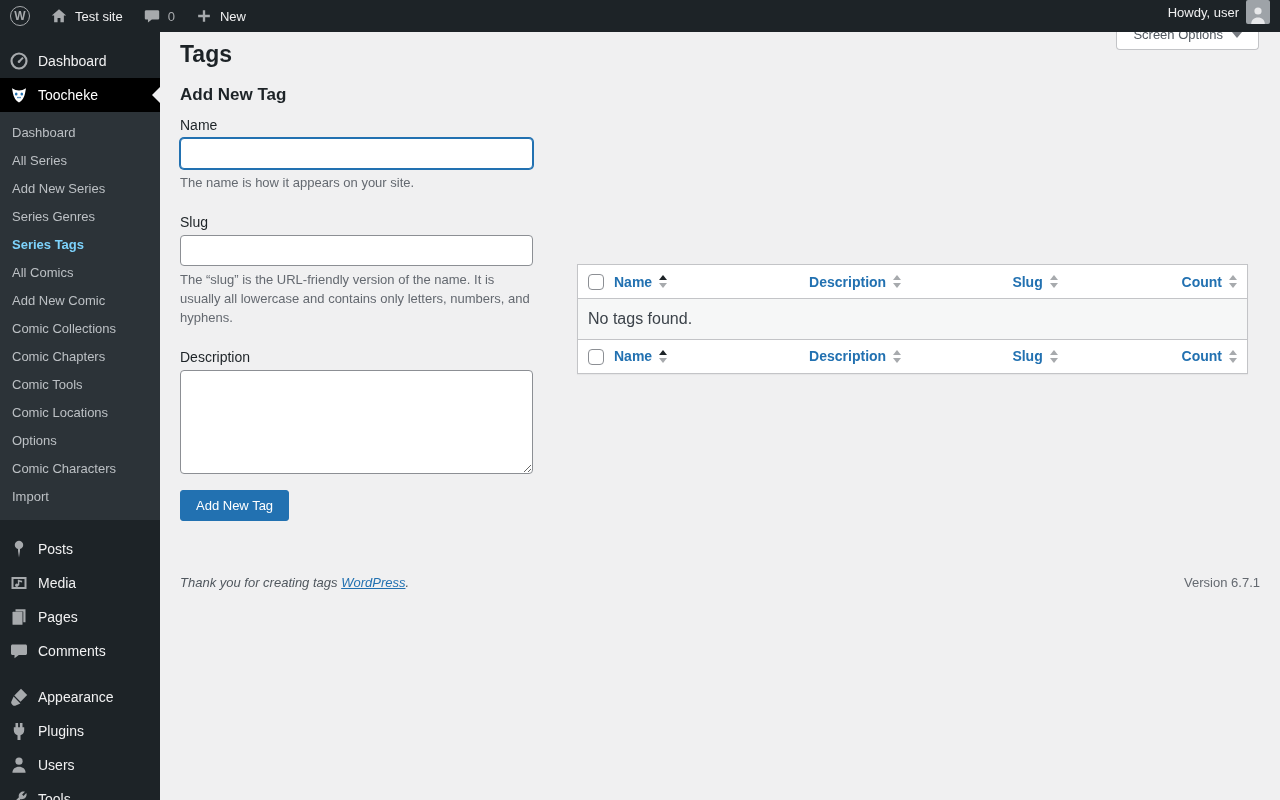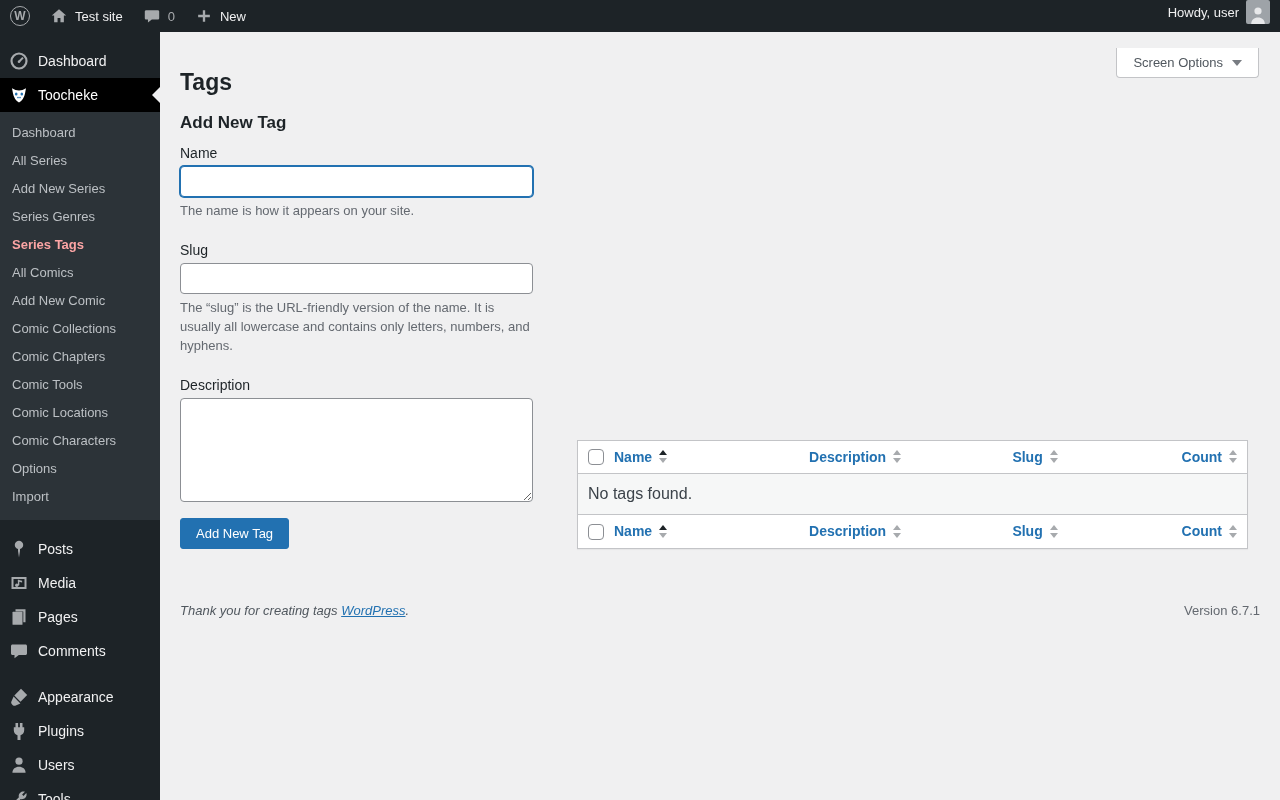"Screen Options" .content { margin: 48px 0 0 160px -> 20px 0 0 160px }
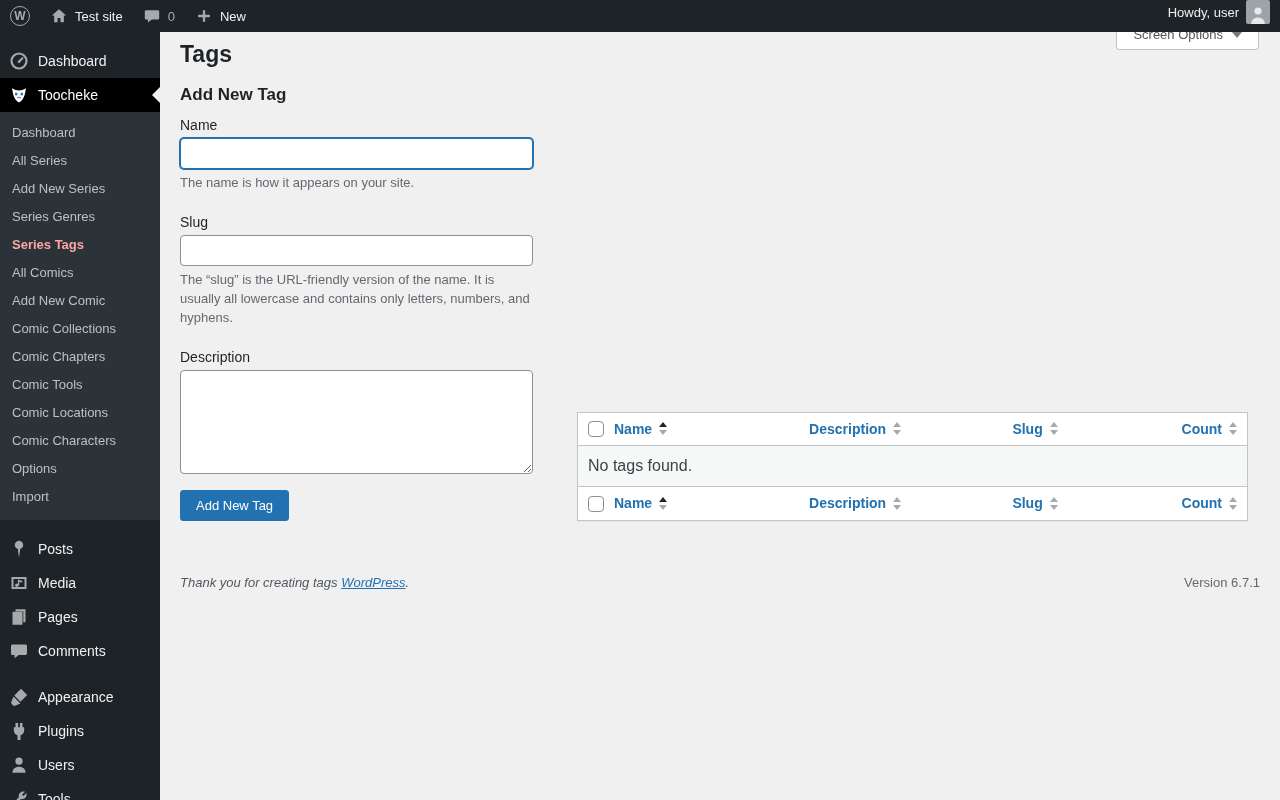"Name" .columns { align-items: flex-end -> center }
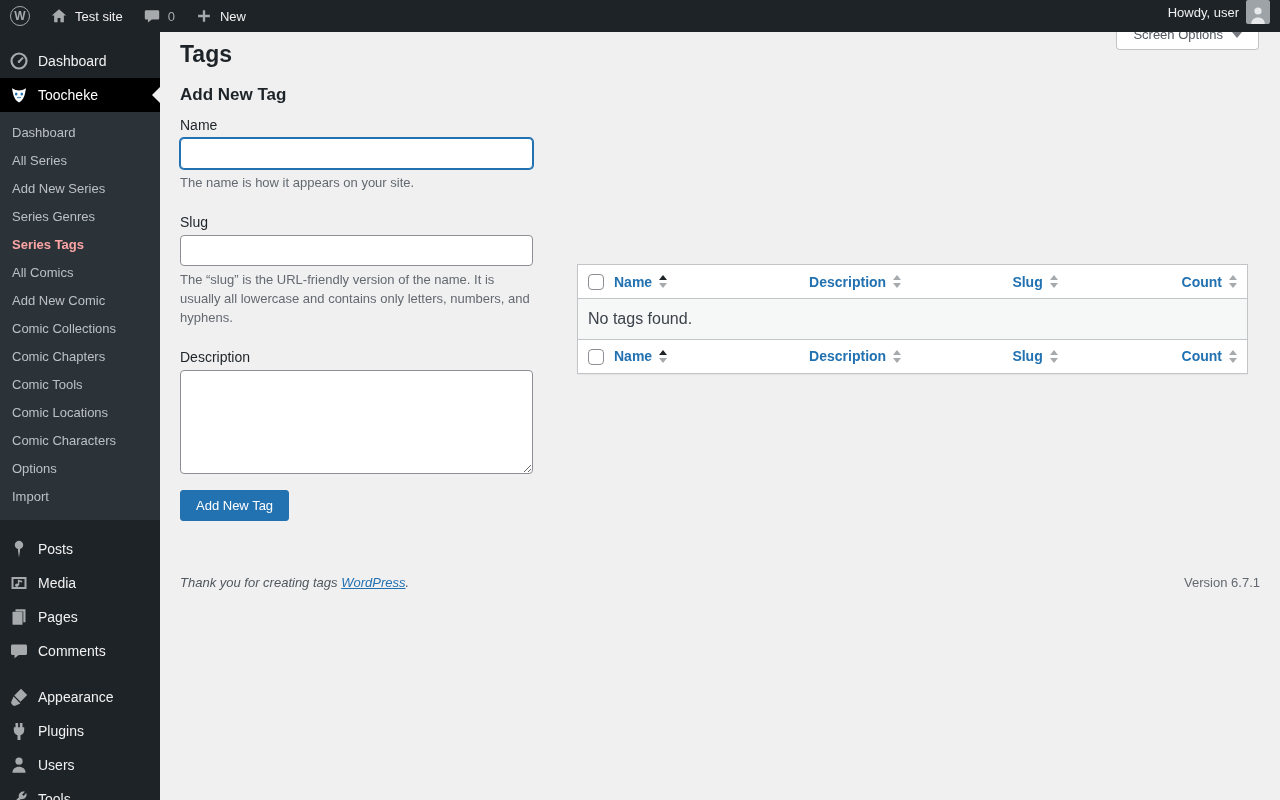"Series Tags" .submenu-item.current { color: #fca5a5 -> #7dd3fc }
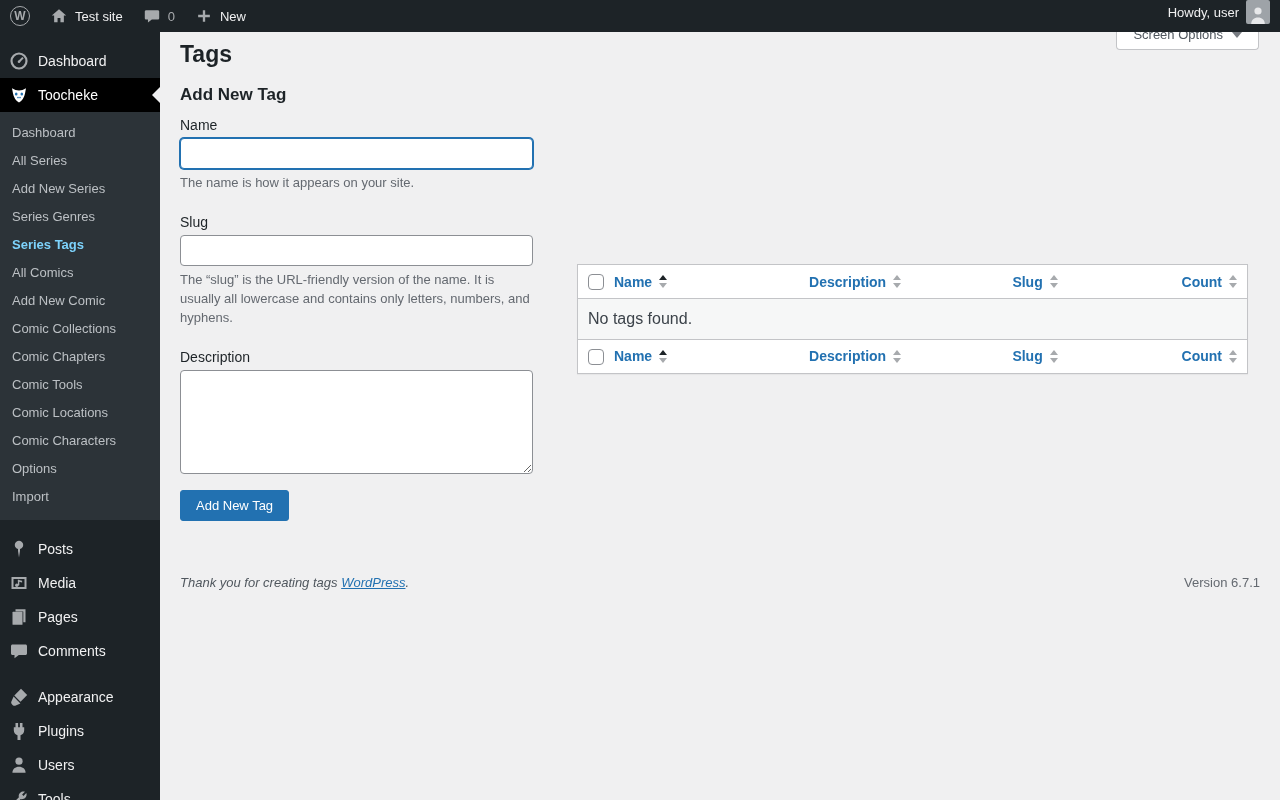"Comic Characters" div.submenu-item { order: before "Options" -> after "Options" }
